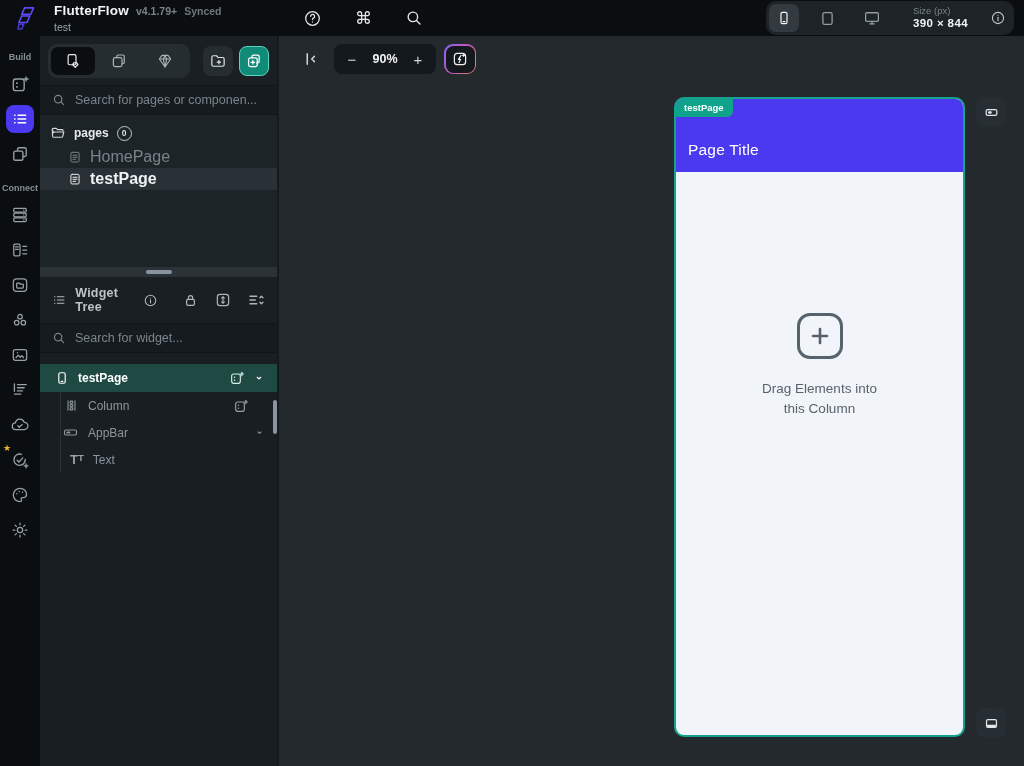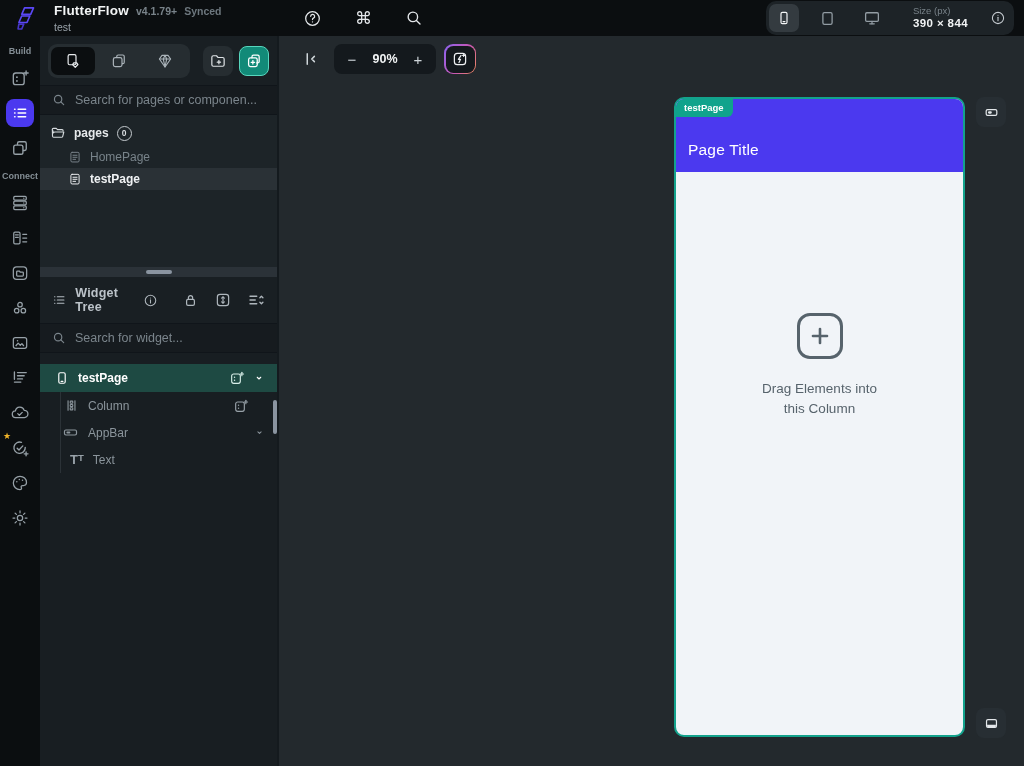"Build" .rail-label { margin: 6px 0 4px -> 12px 0 4px }
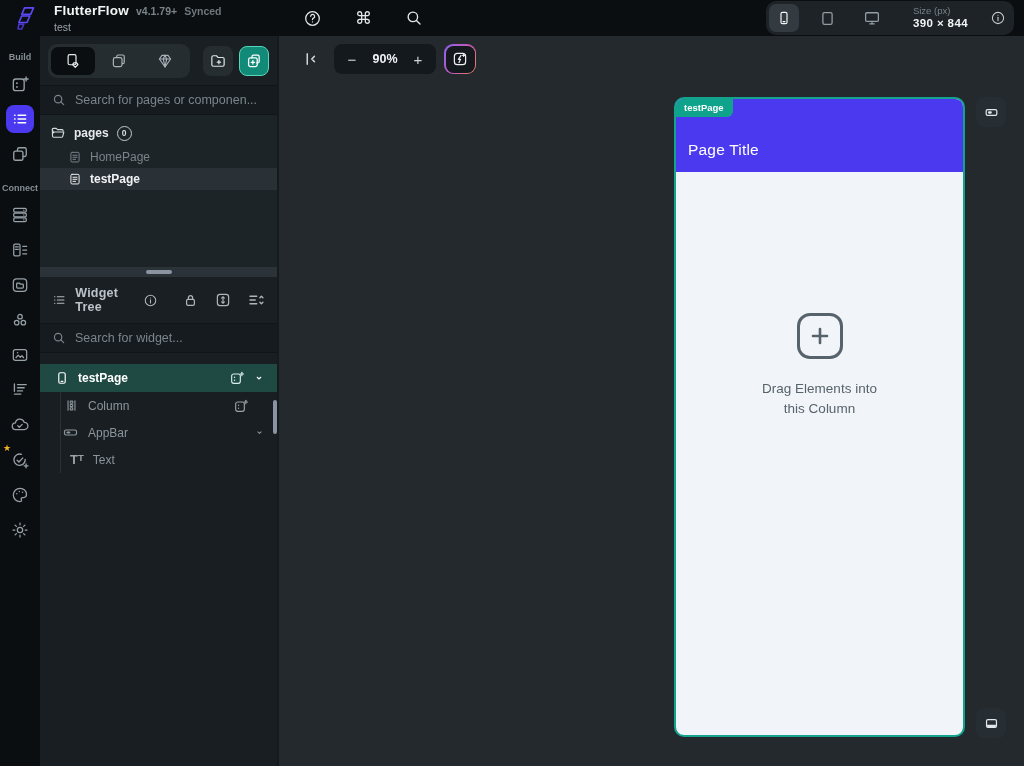"HomePage" .page-row { font-size: 12px -> 16px }
